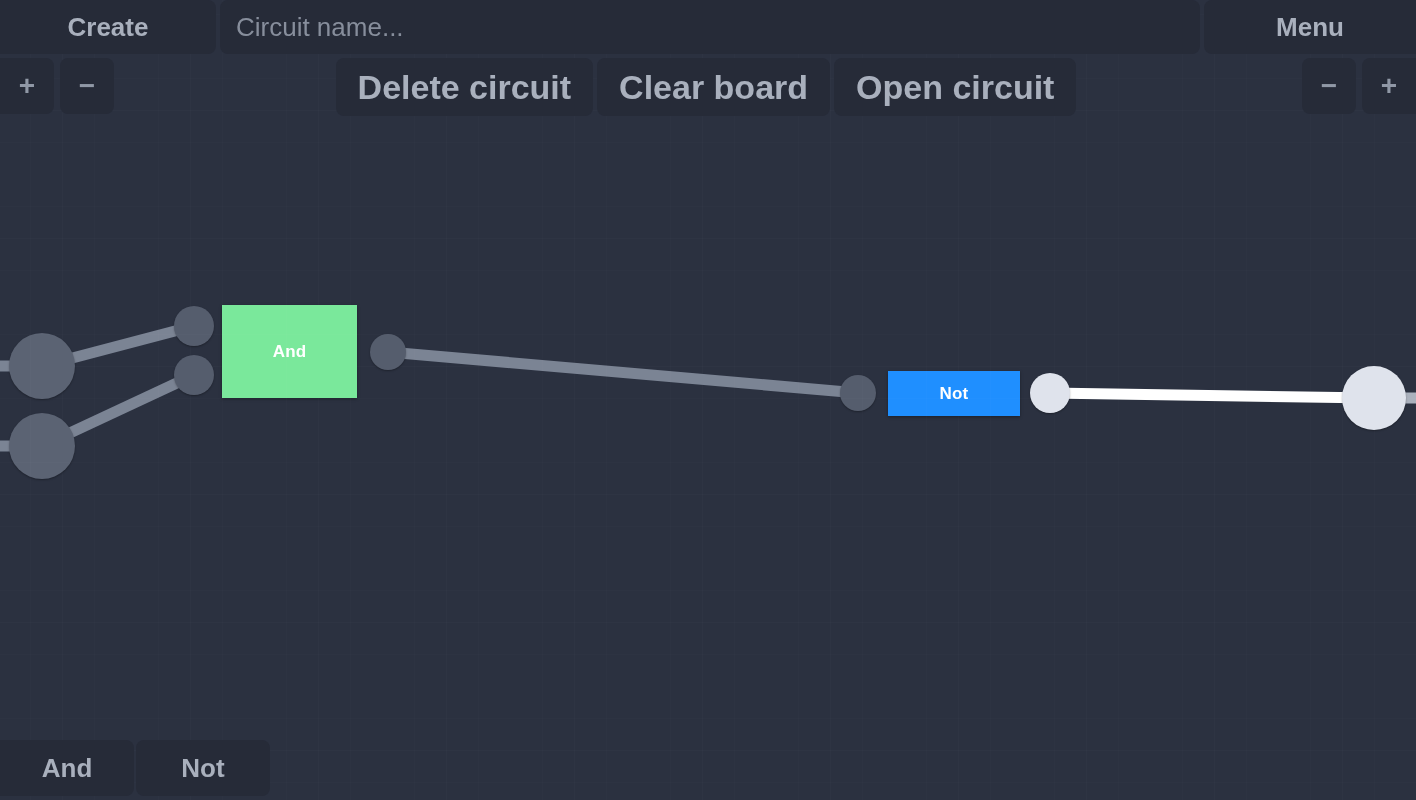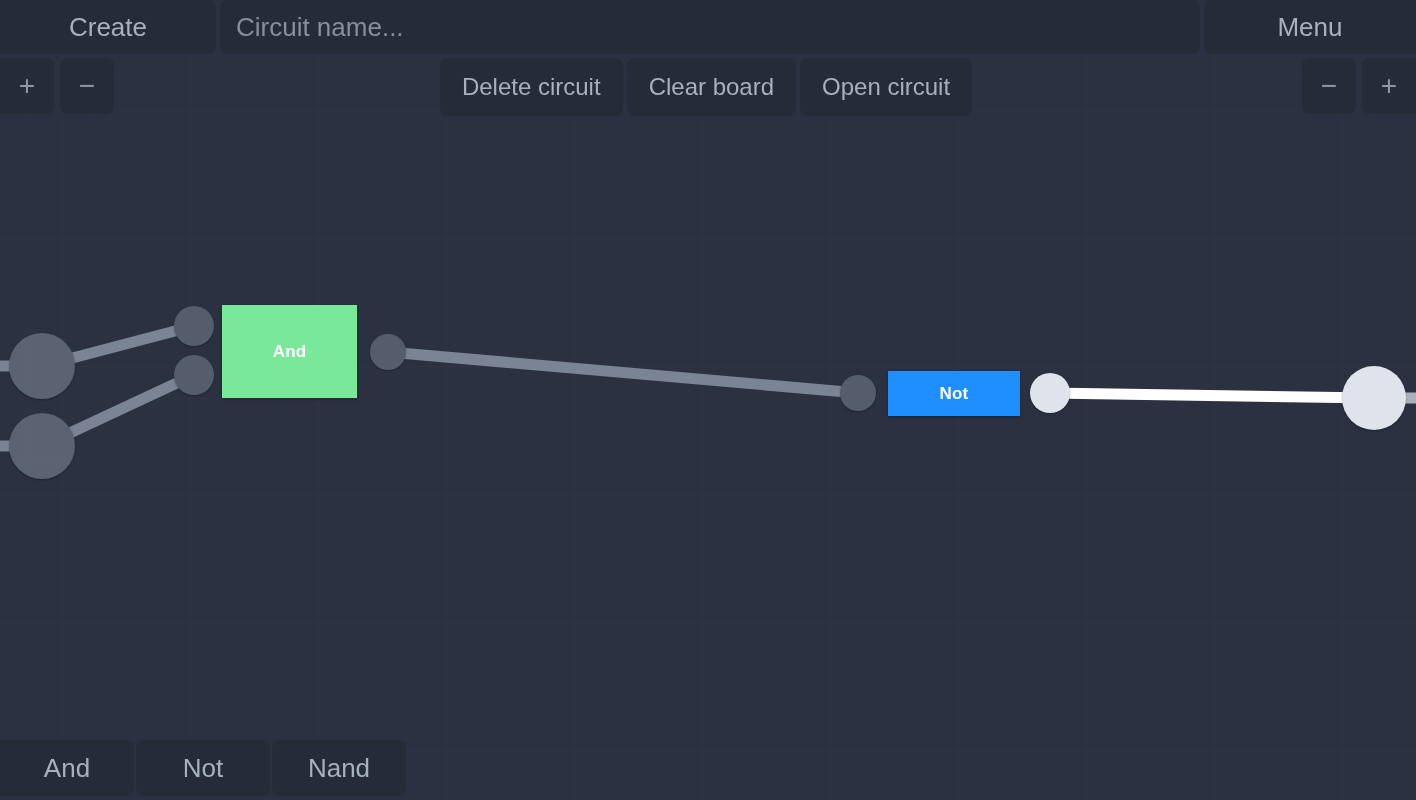"Create" .btn { font-weight: 400 -> 700 }
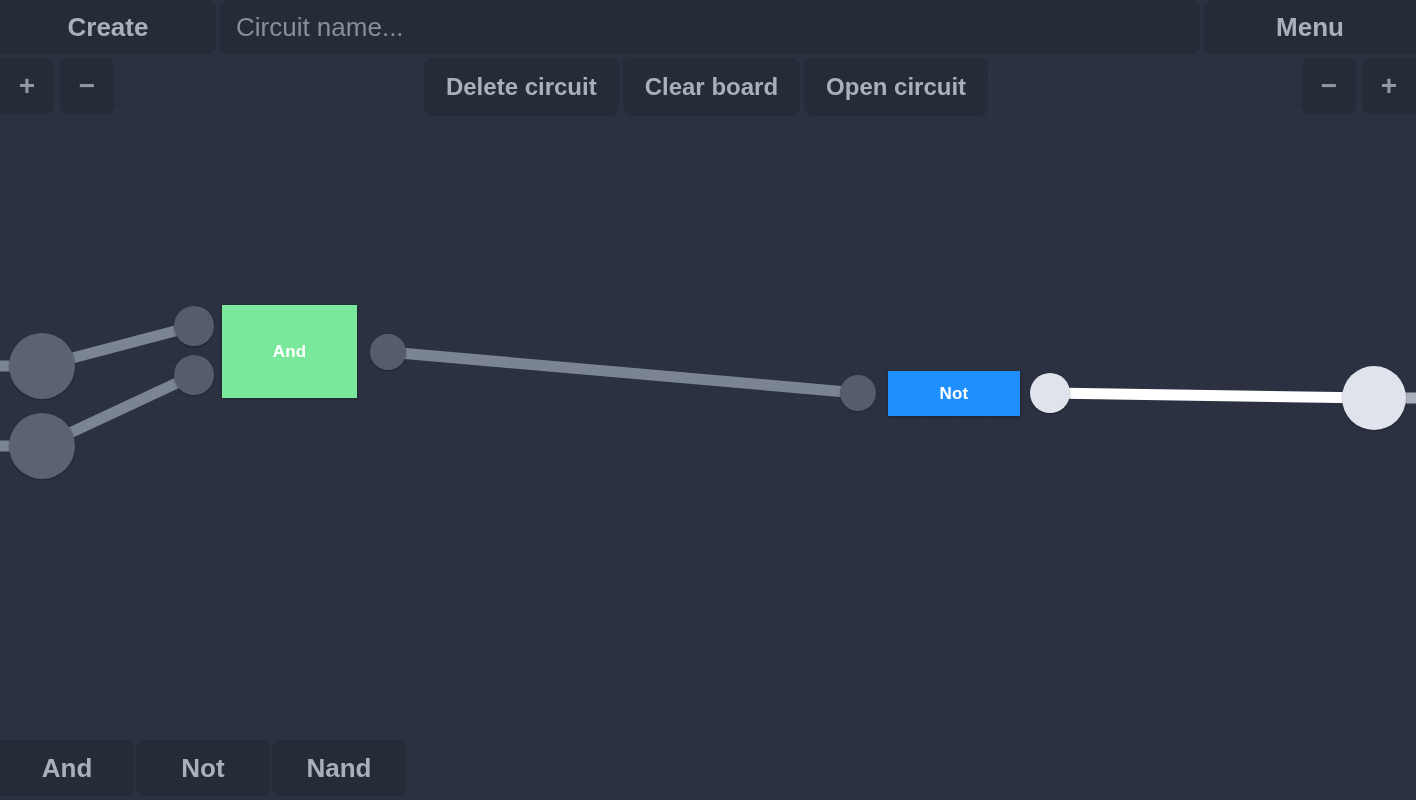"Delete circuit" .mid-btn { font-size: 24px -> 34px }
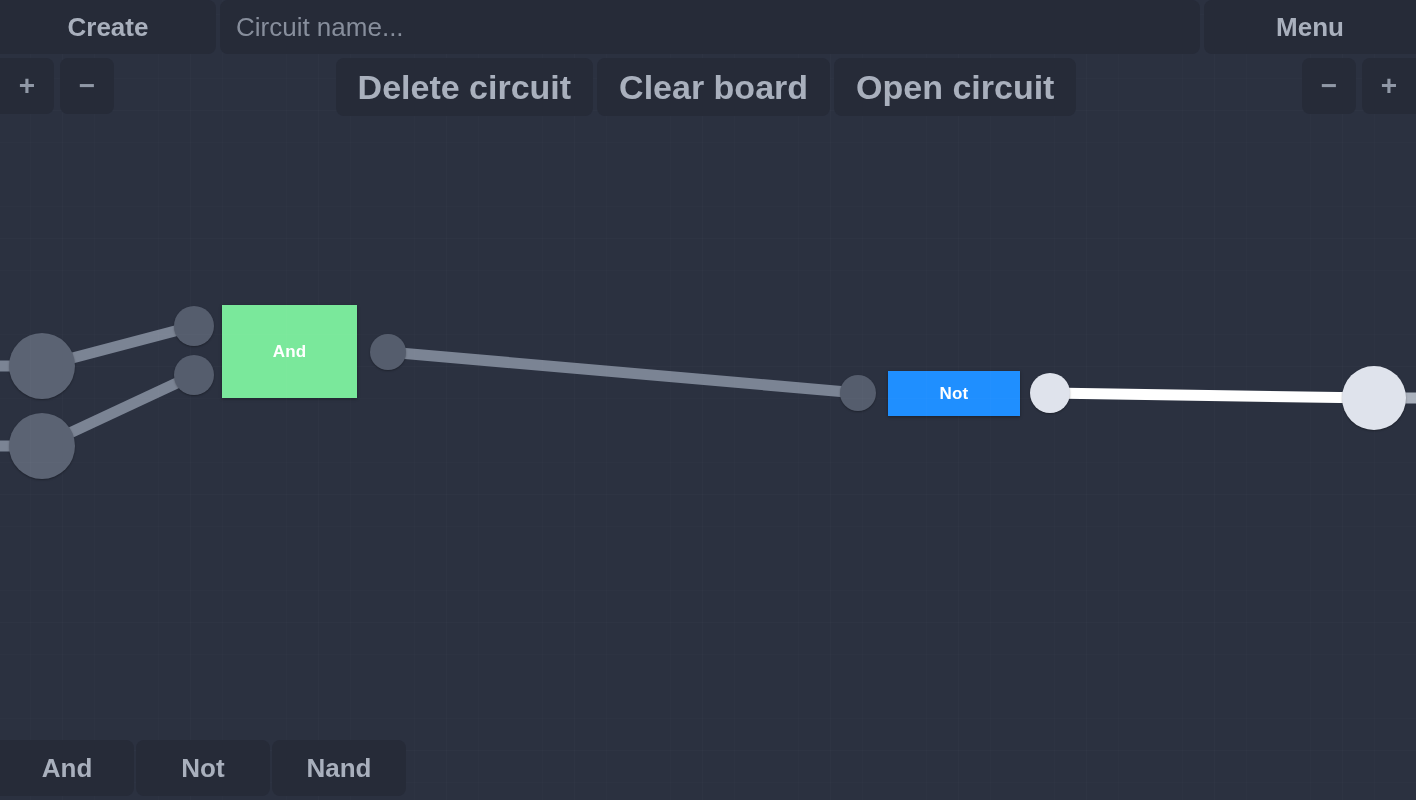"Nand" button.btn { html: <button>Nand</button> -> none }
